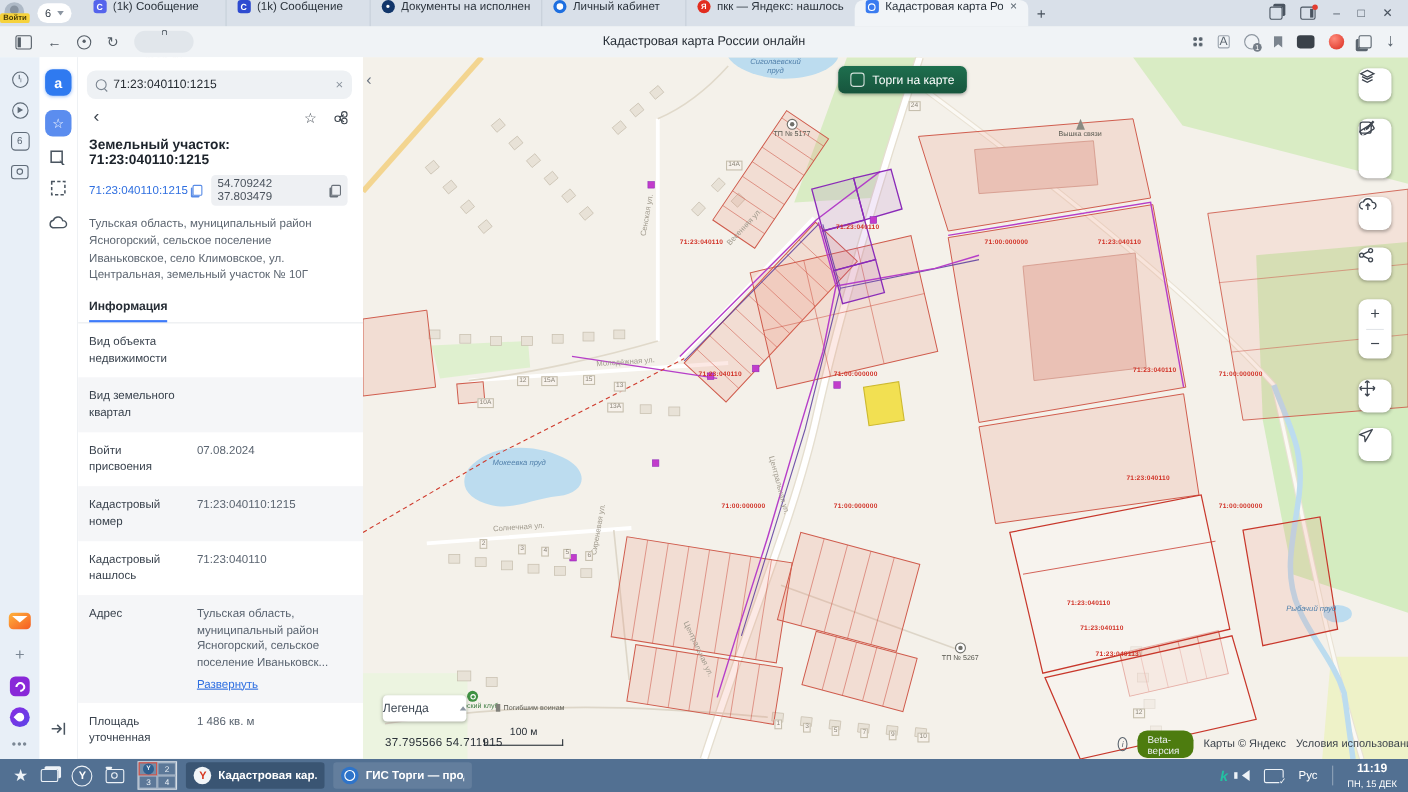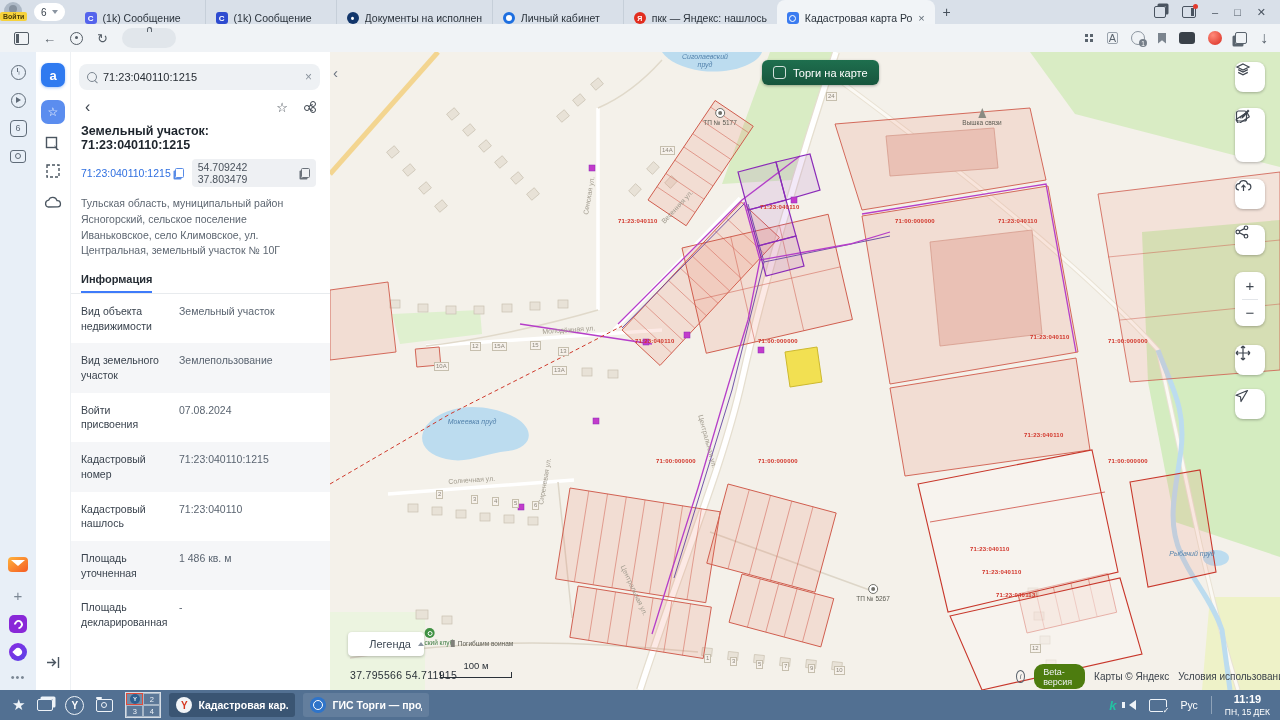"(1k) Сообщение" .tab { align-items: flex-end -> flex-start }
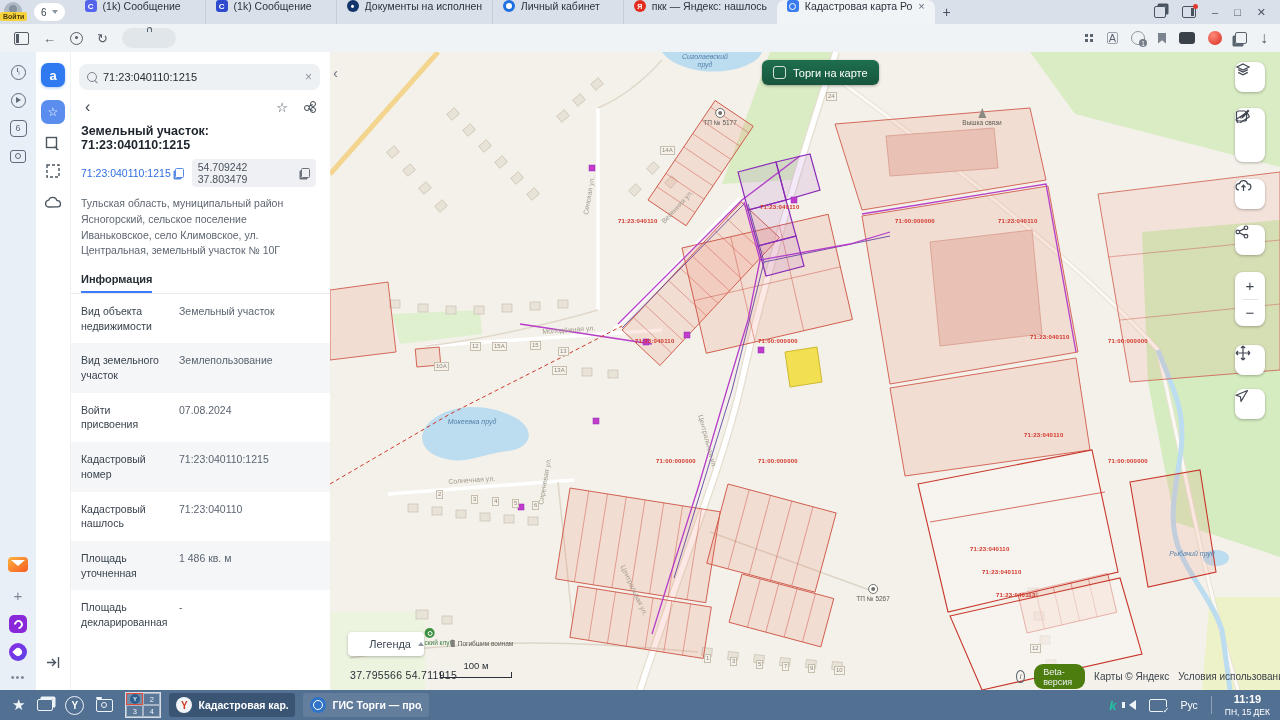"Кадастровая карта России онлайн" div { html: none -> <div>Кадастровая карта России онлайн</div> }
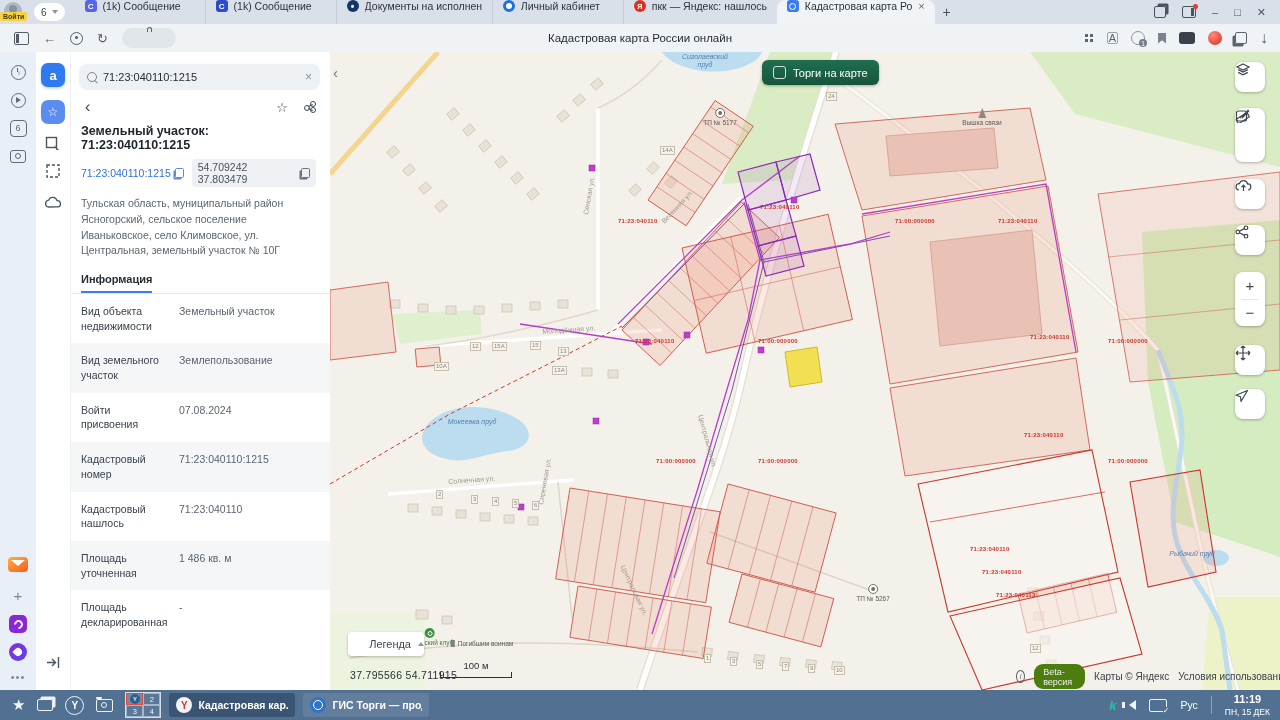"Земельный участок" div.info-value { html: <div> <span>Земельный участок</span> </div> -> none }
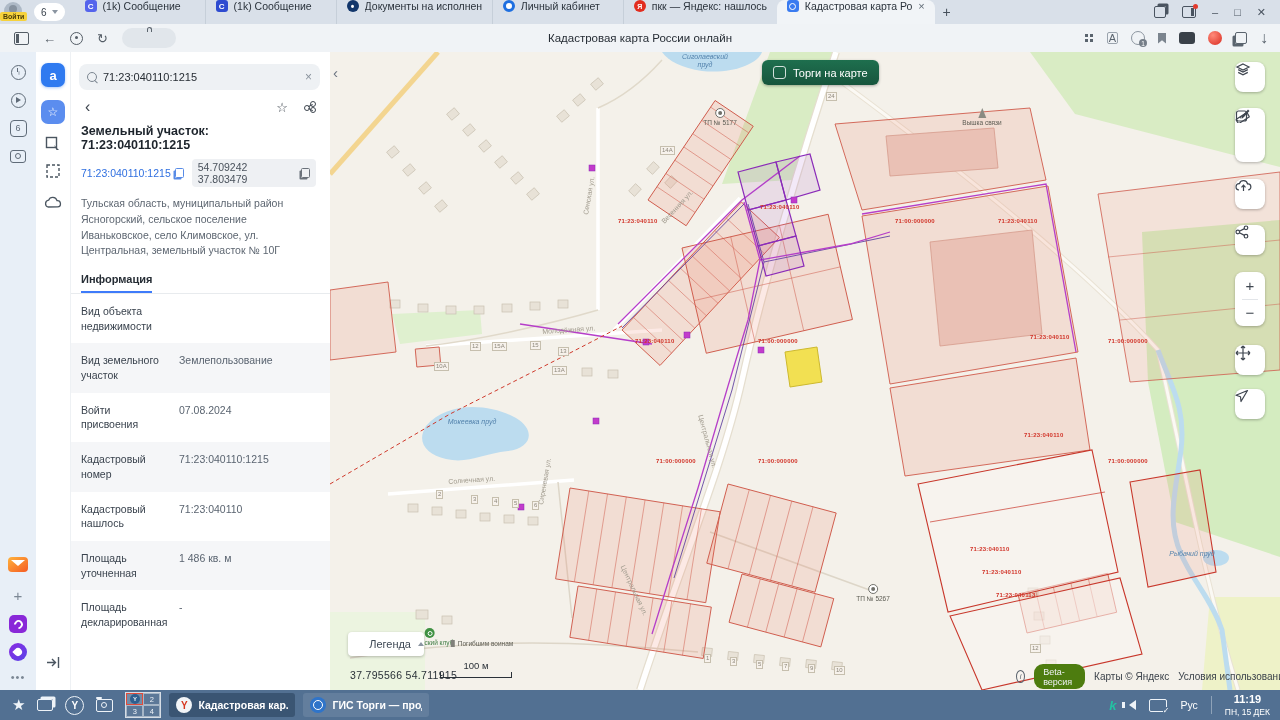"Вид земельного участок" div.info-label { text: участок -> квартал }
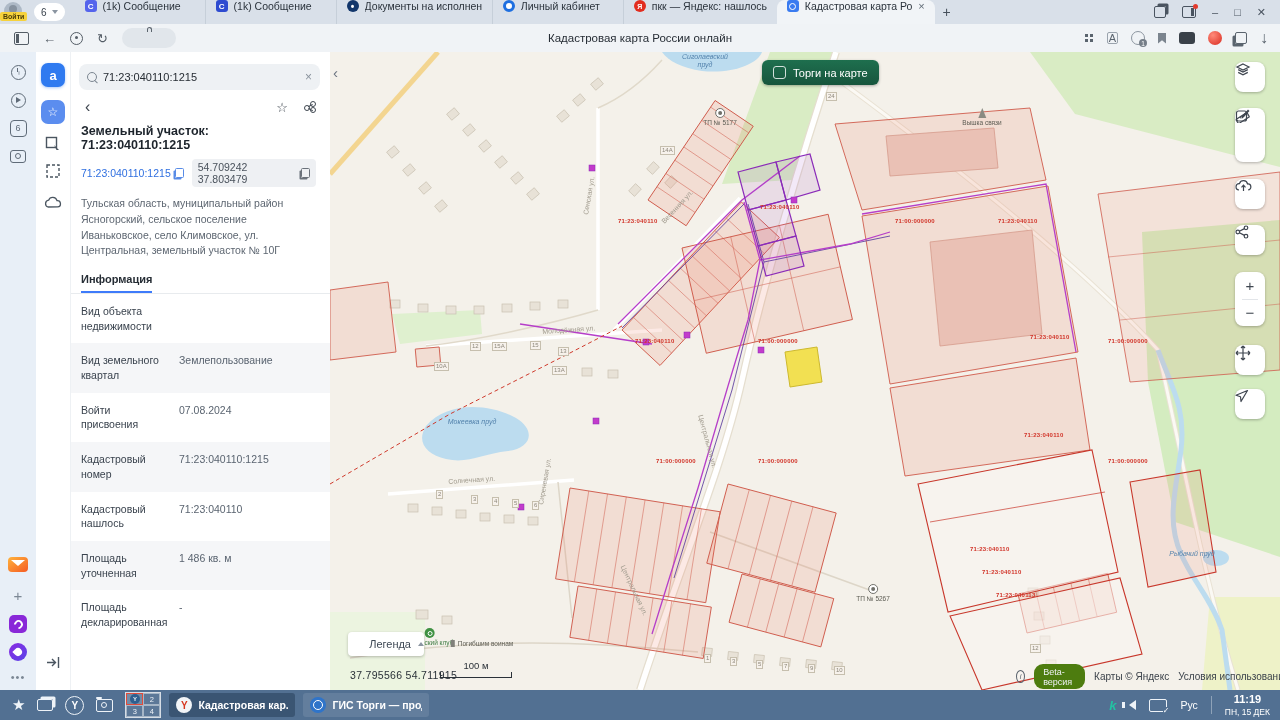"Землепользование" div.info-value { html: <div> <span>Землепользование</span> </div> -> none }
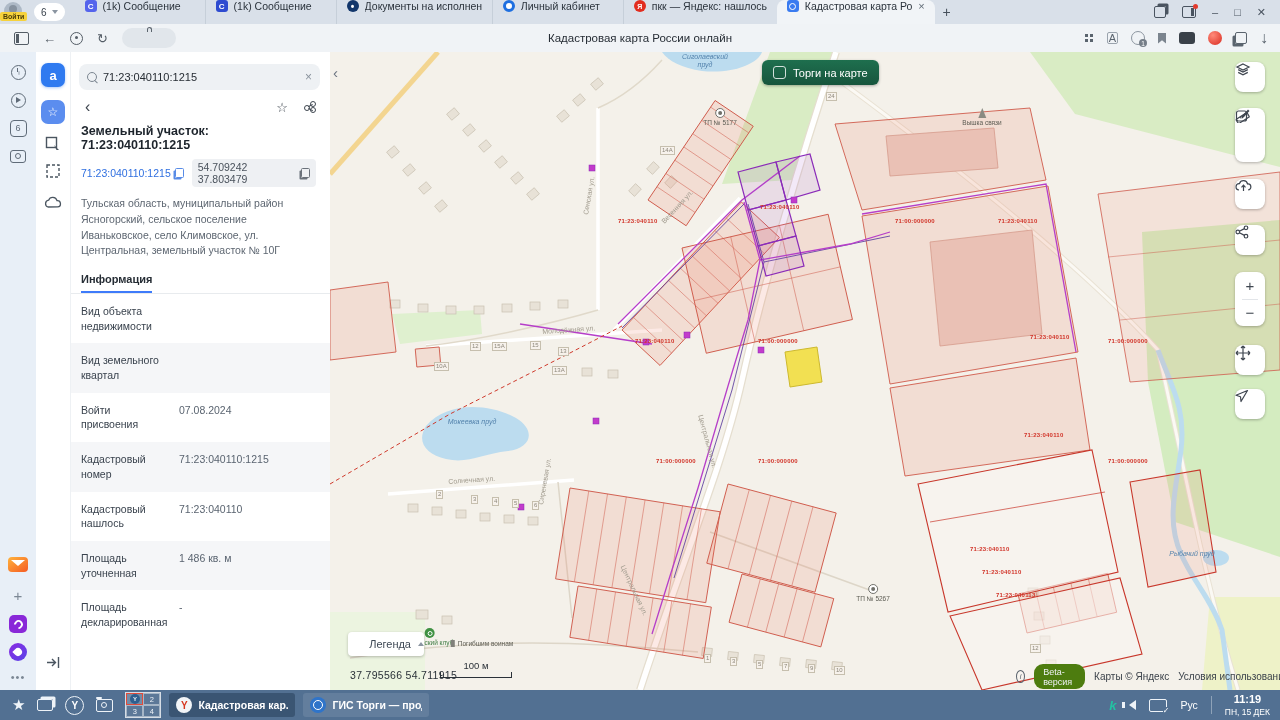"Адрес" div.info-row { html: none -> <div> <div>Адрес</div> <div> <span>Тульская область, муниципальный район Ясногорский, сельское поселение Иваньковск...</span> <a>Развернуть</a> </div> </div> }
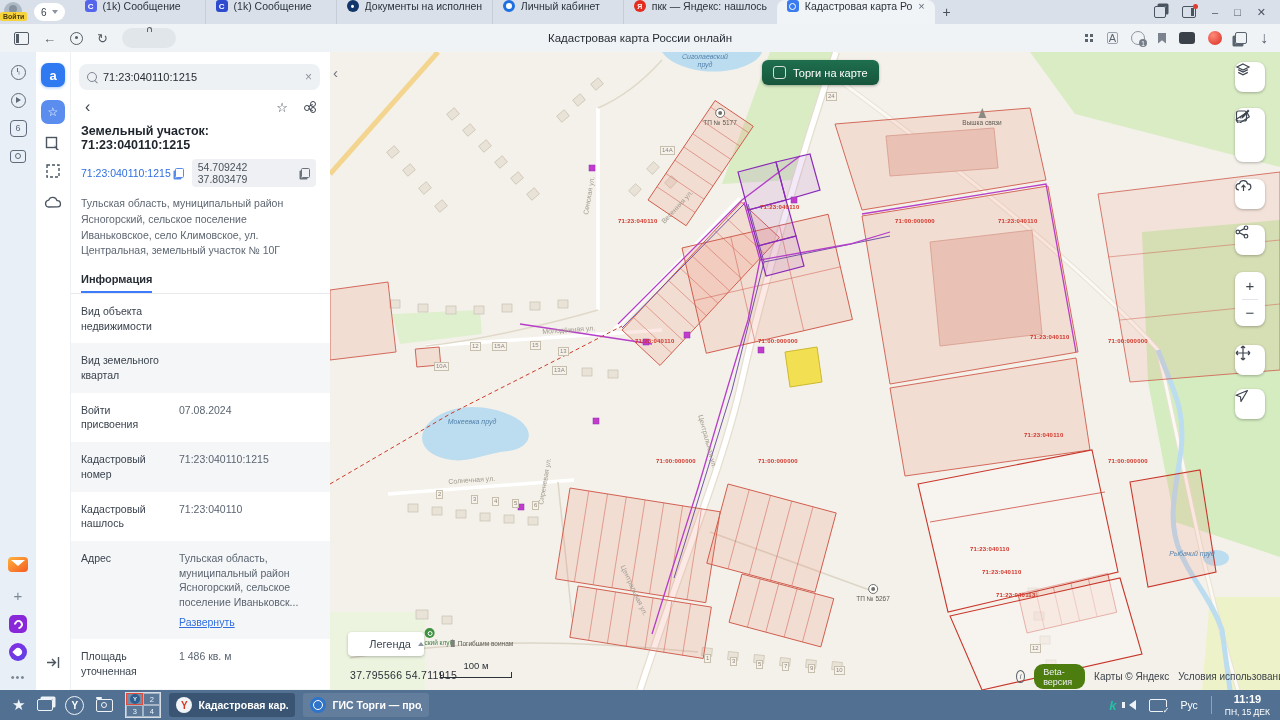"Легенда" #legend-btn { justify-content: flex-end -> space-between }
